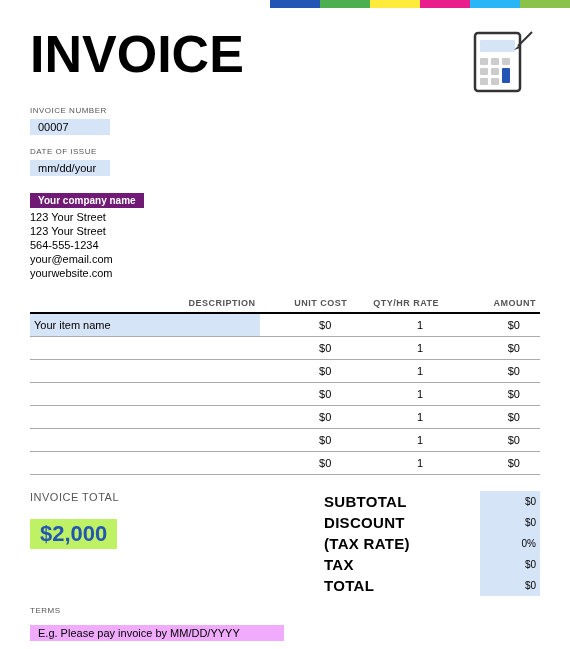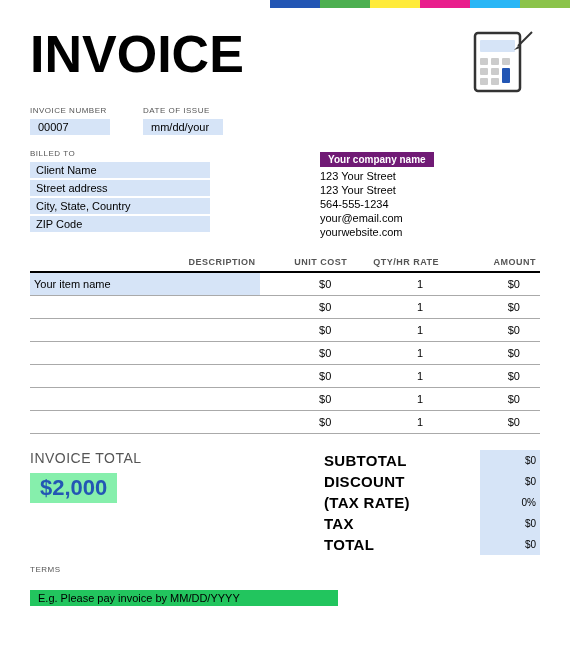"INVOICE NUMBER" .meta-row { flex-direction: none -> column; gap: 33px -> 12px }
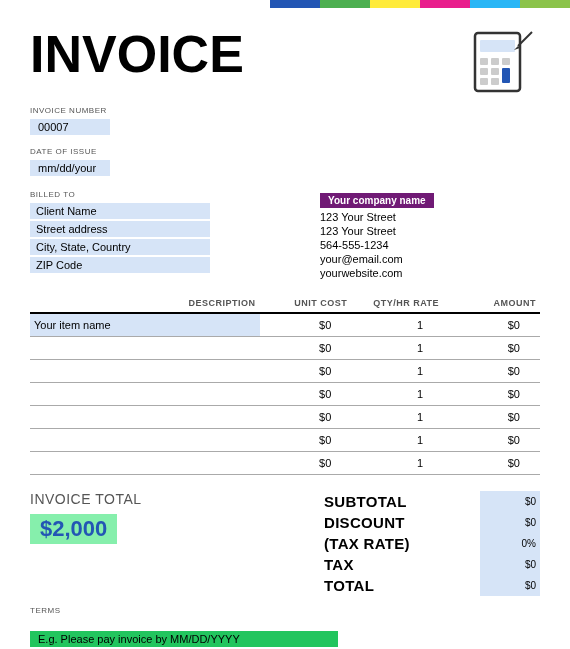"BILLED TO" div.billed-to { html: <div> <div>BILLED TO</div> <span>Client Name</span> <span>Street address</span> <span>City, State, Country</span> <span>ZIP Code</span> </div> -> none }
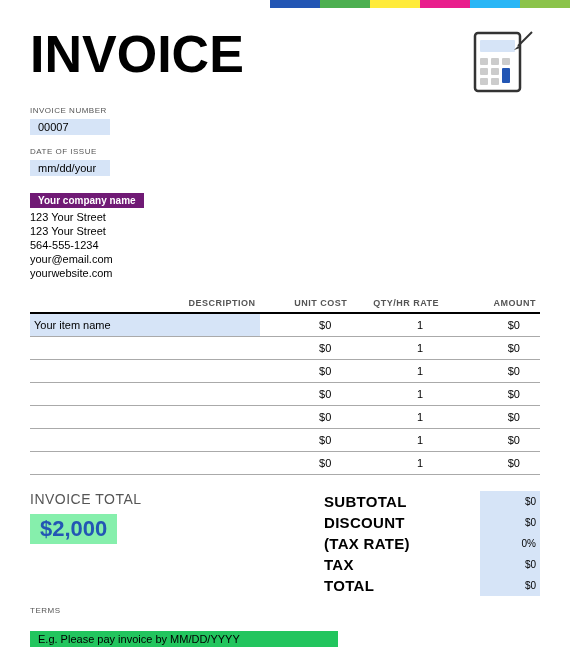"INVOICE TOTAL" .invoice-total-left .total-label { font-size: 14px -> 11px; margin-bottom: 7px -> 16px }
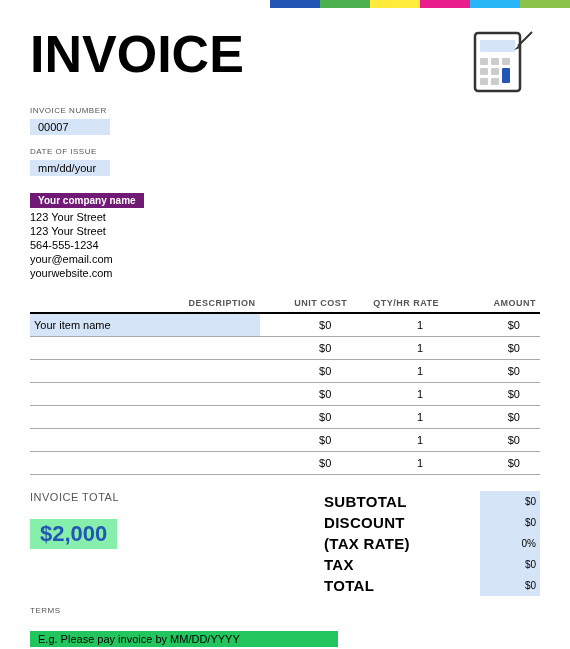"$2,000" .invoice-total-left .total-value { background: #86efac -> #bef264 }
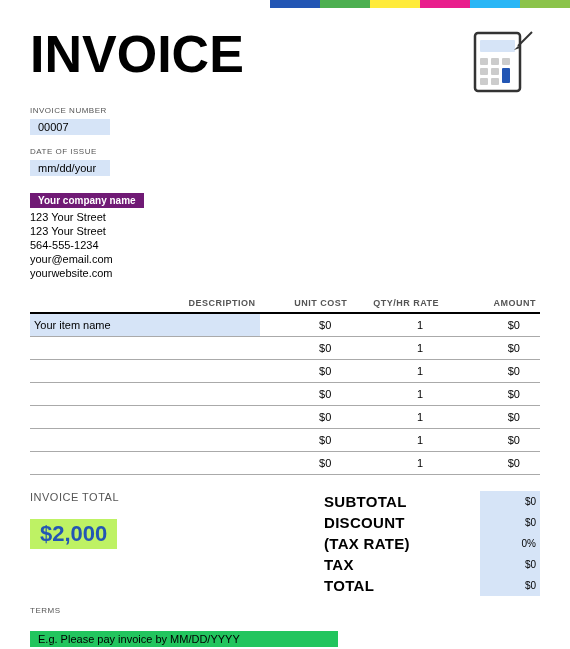"TERMS" .terms-section .terms-label { margin-bottom: 14px -> 8px }
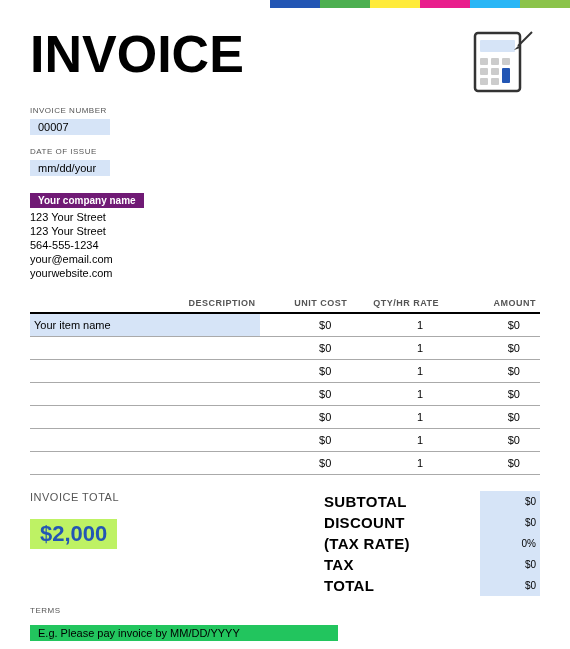"E.g. Please pay invoice by" .terms-section .terms-value { background: #22c55e -> #f0abfc; width: 308px -> 254px }
